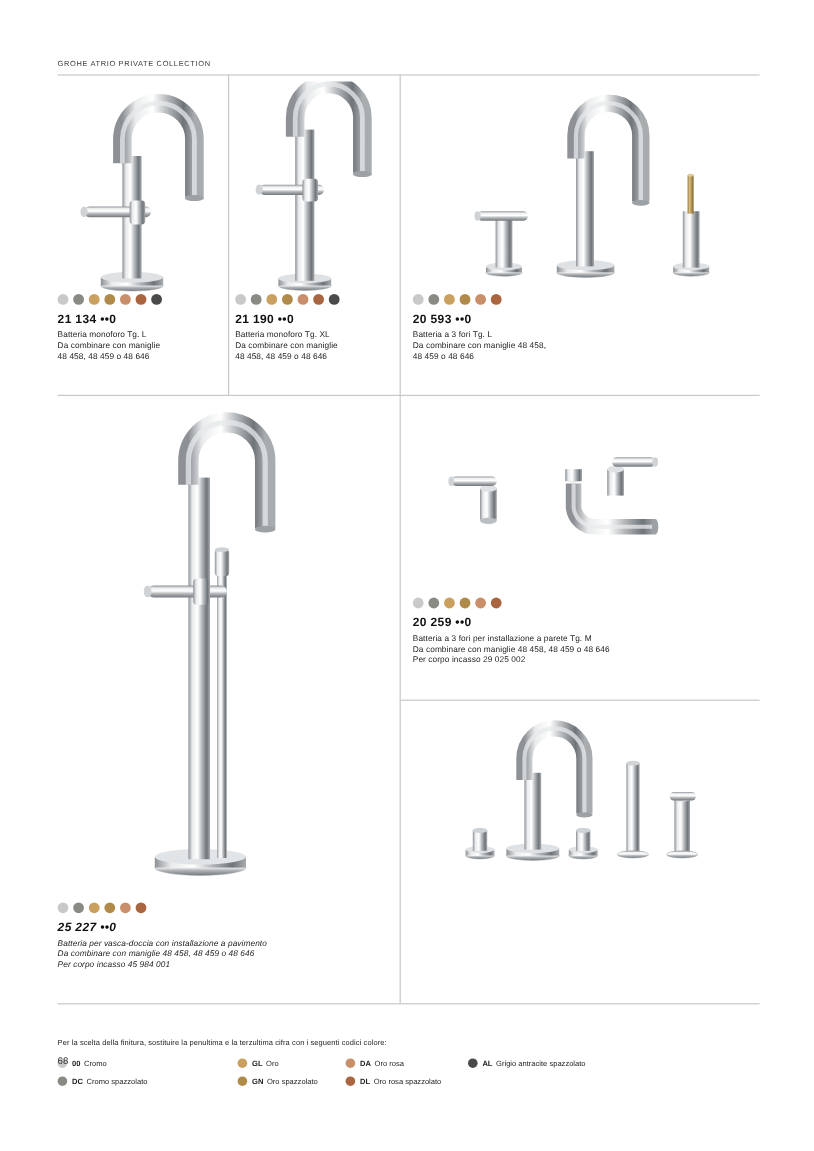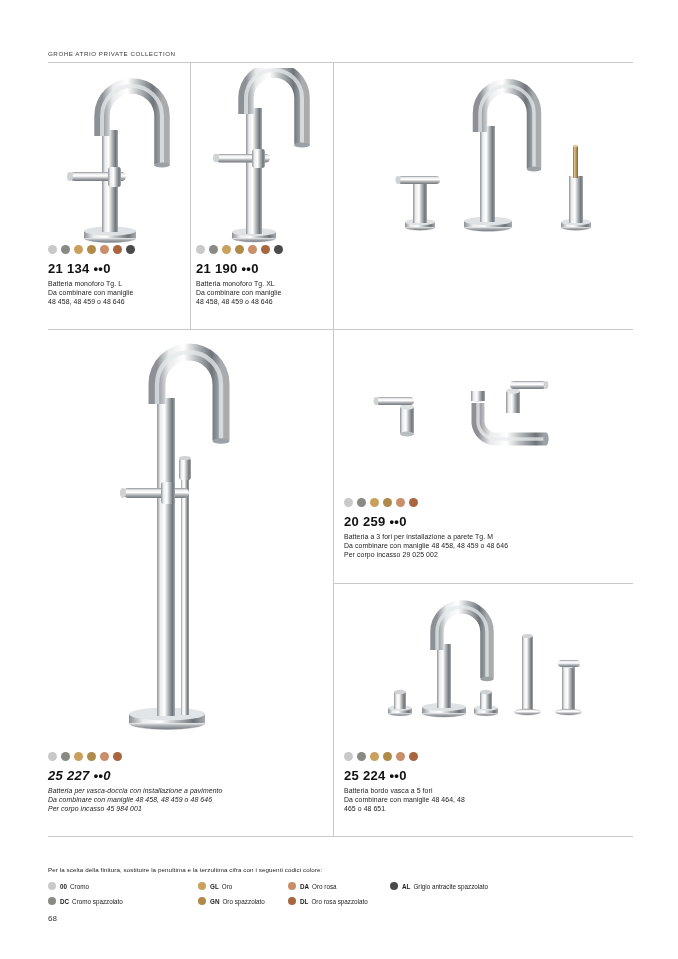"21 134 ••0" .code { font-size: 13px -> 10px }
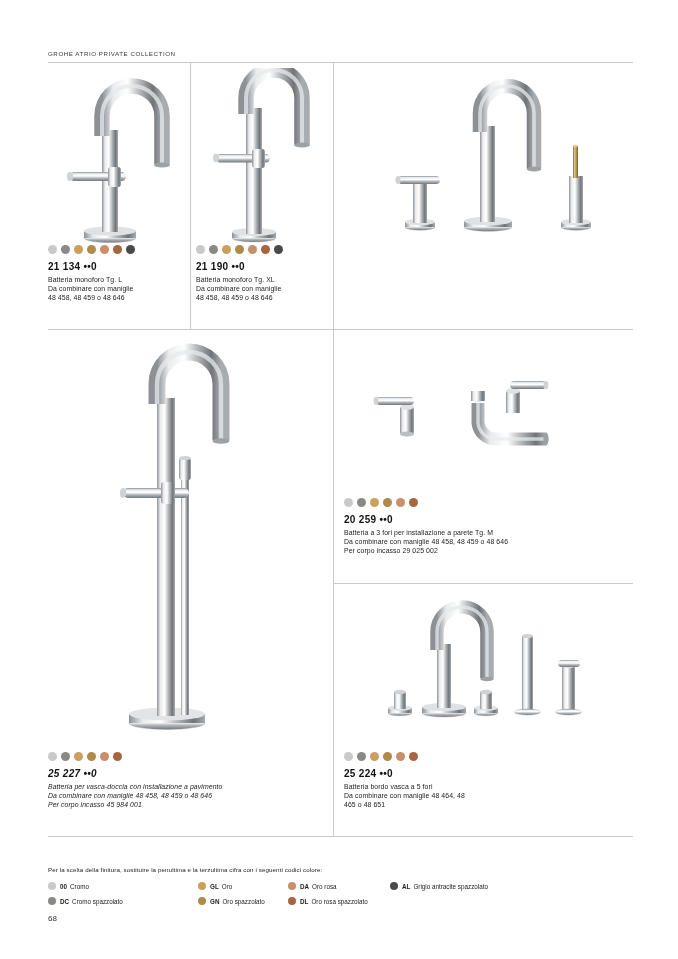"20 593 ••0" div.prod { html: none -> <div> <div> <span></span> <span></span> <span></span> <span></span> <span></span> <span></span> </div> <div>20 593 ••0</div> <div> <div>Batteria a 3 fori Tg. L</div> <div>Da combinare con maniglie 48 458,</div> <div>48 459 o 48 646</div> </div> </div> }
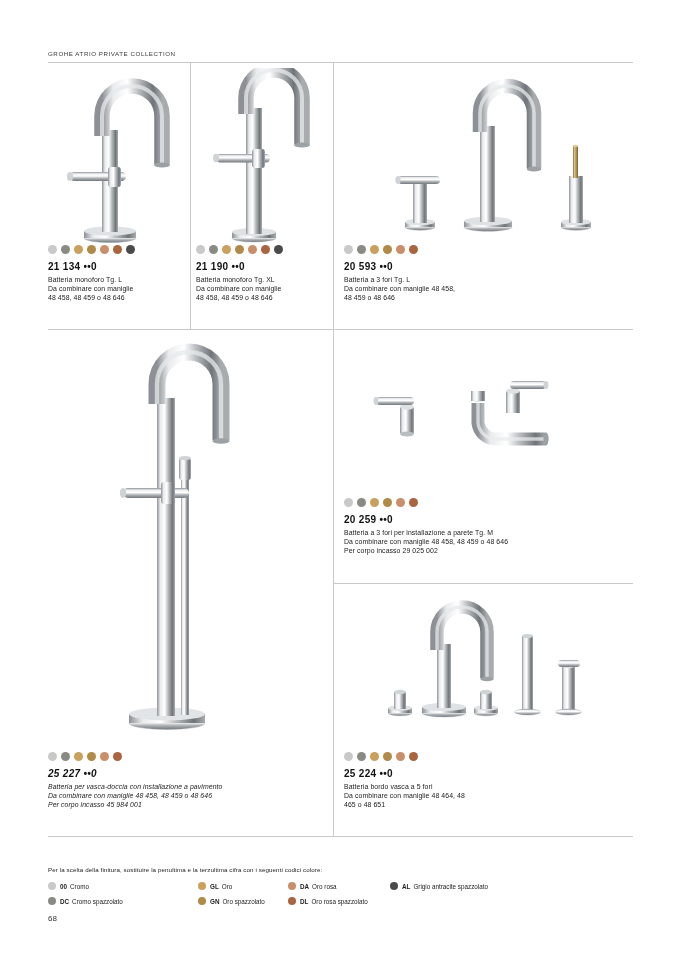"25 224 ••0" div.prod { html: <div> <div> <span></span> <span></span> <span></span> <span></span> <span></span> <span></span> </div> <div>25 224 ••0</div> <div> <div>Batteria bordo vasca a 5 fori</div> <div>Da combinare con maniglie 48 464, 48</div> <div>465 o 48 651</div> </div> </div> -> none }
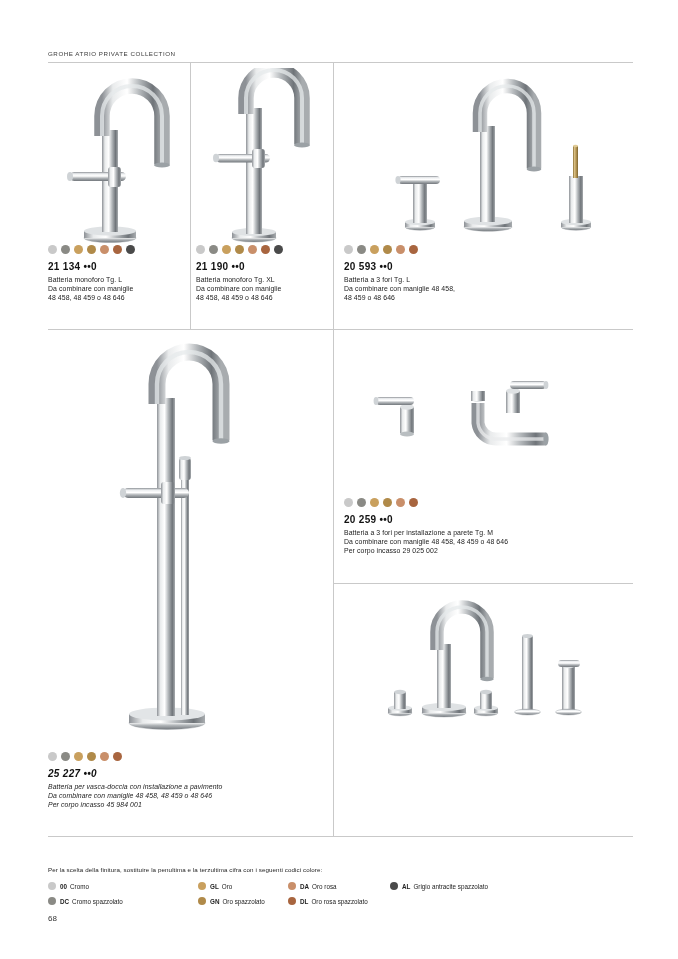"68" .pagenum { top: 914px -> 880px }
